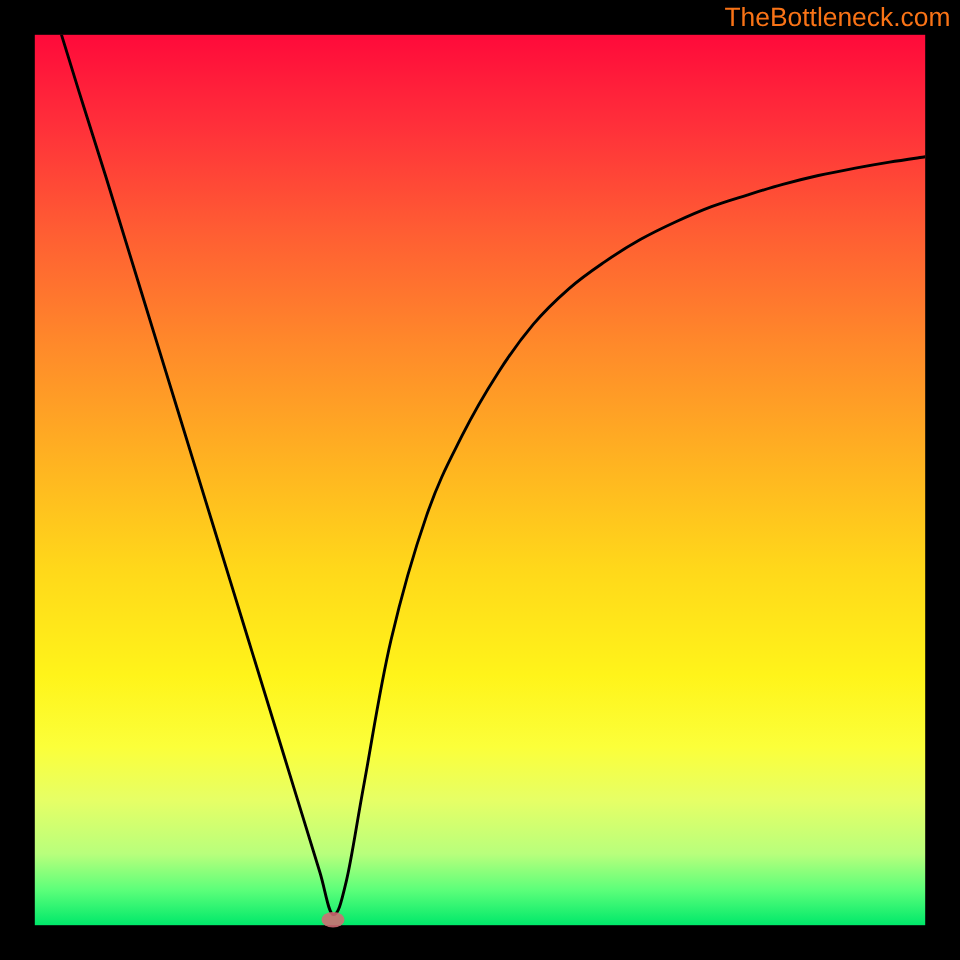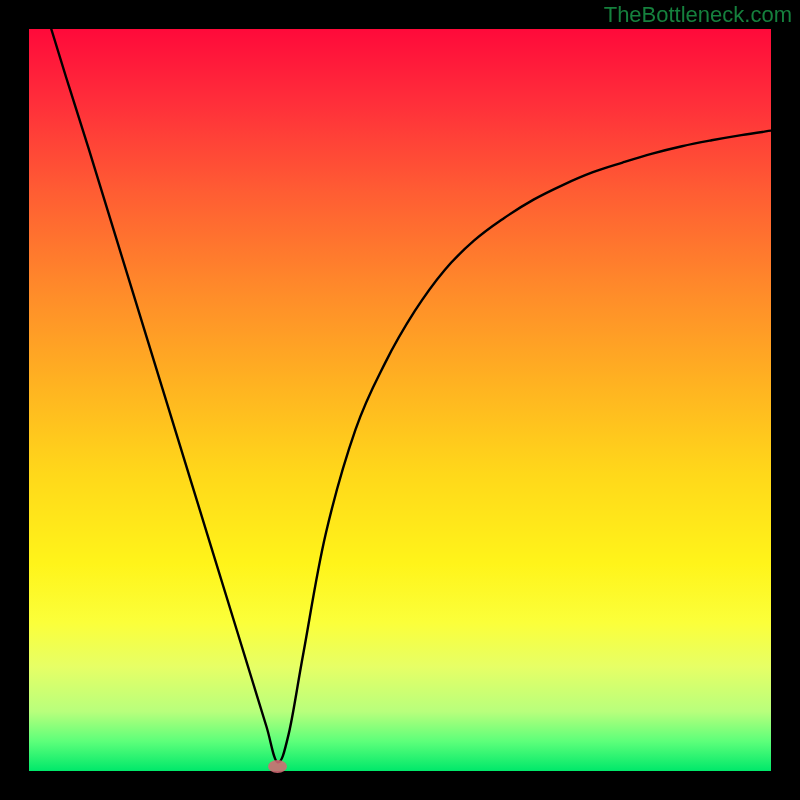"TheBottleneck.com" .watermark { color: #15803d -> #f97316 }
